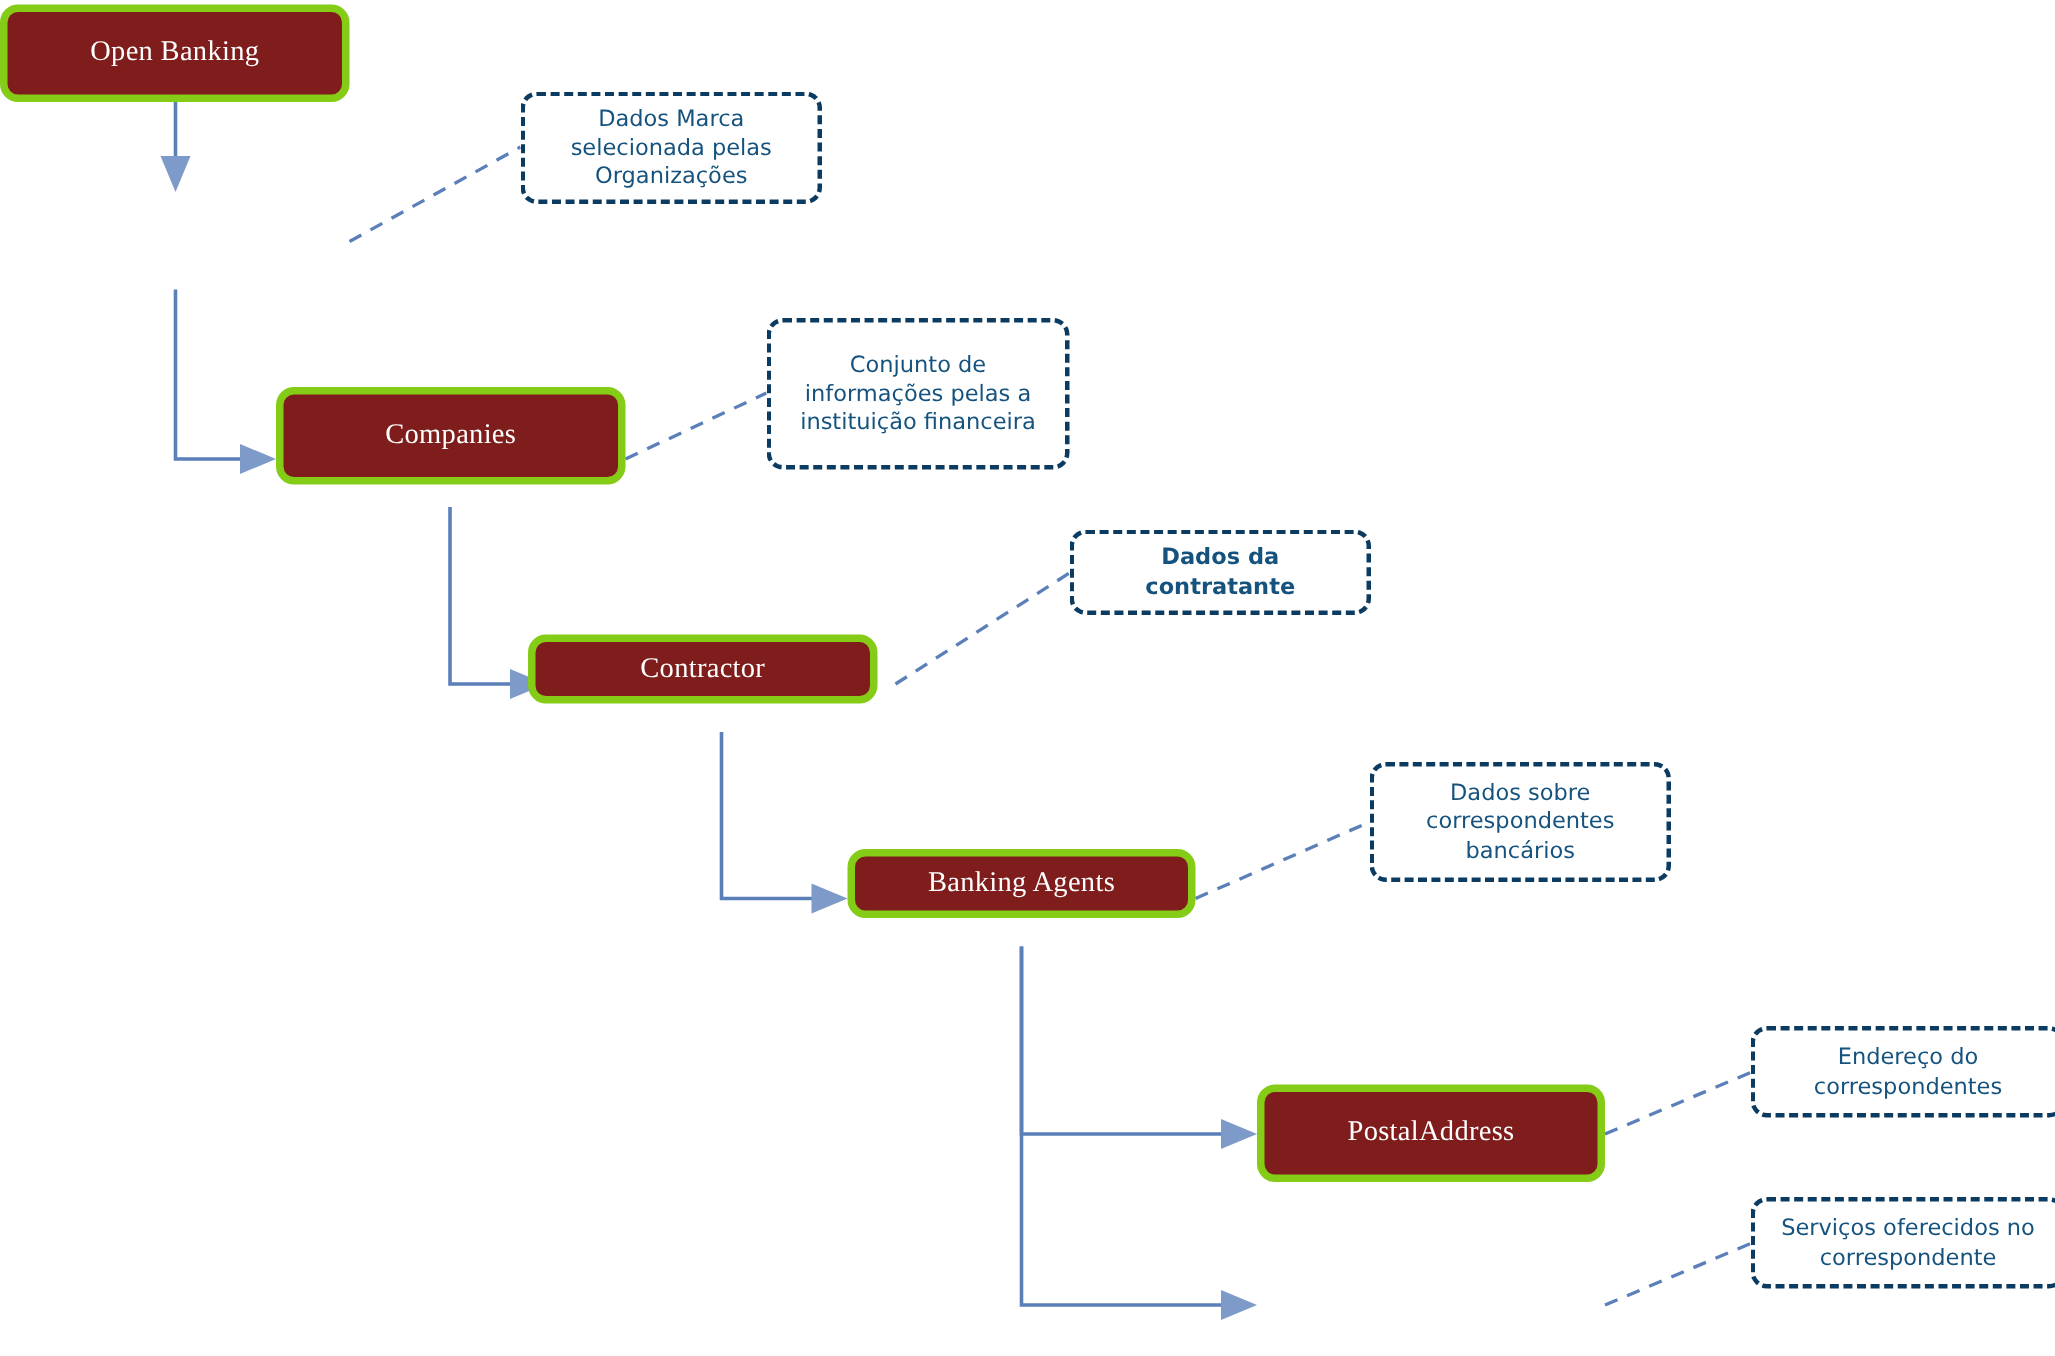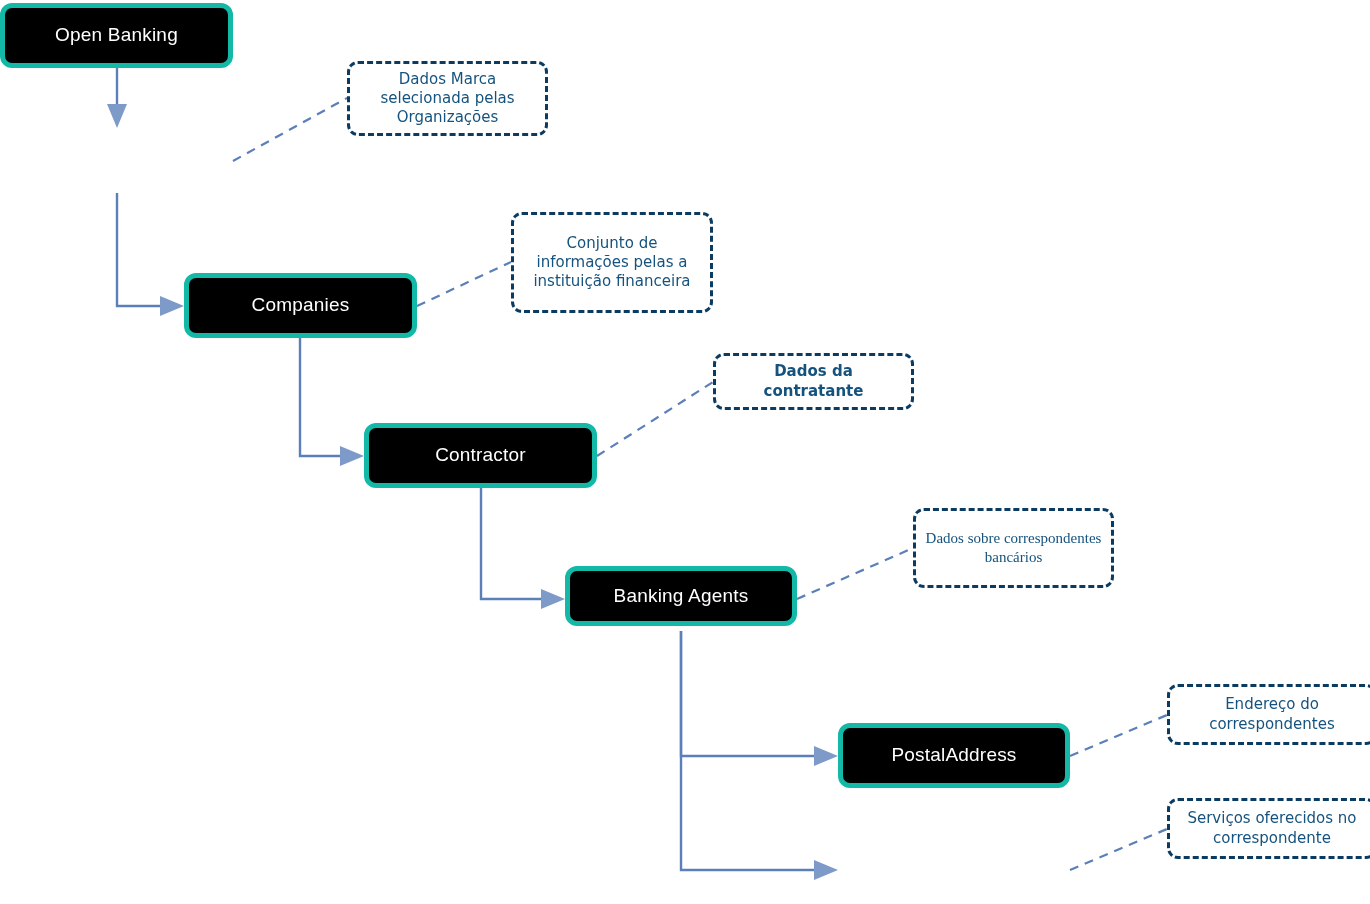"Open Banking" .node { background: #000000 -> #7f1d1d; border: 5px solid #14b8a6 -> 5px solid #84cc16; font-family: Liberation Sans, sans-serif -> Liberation Serif, serif }
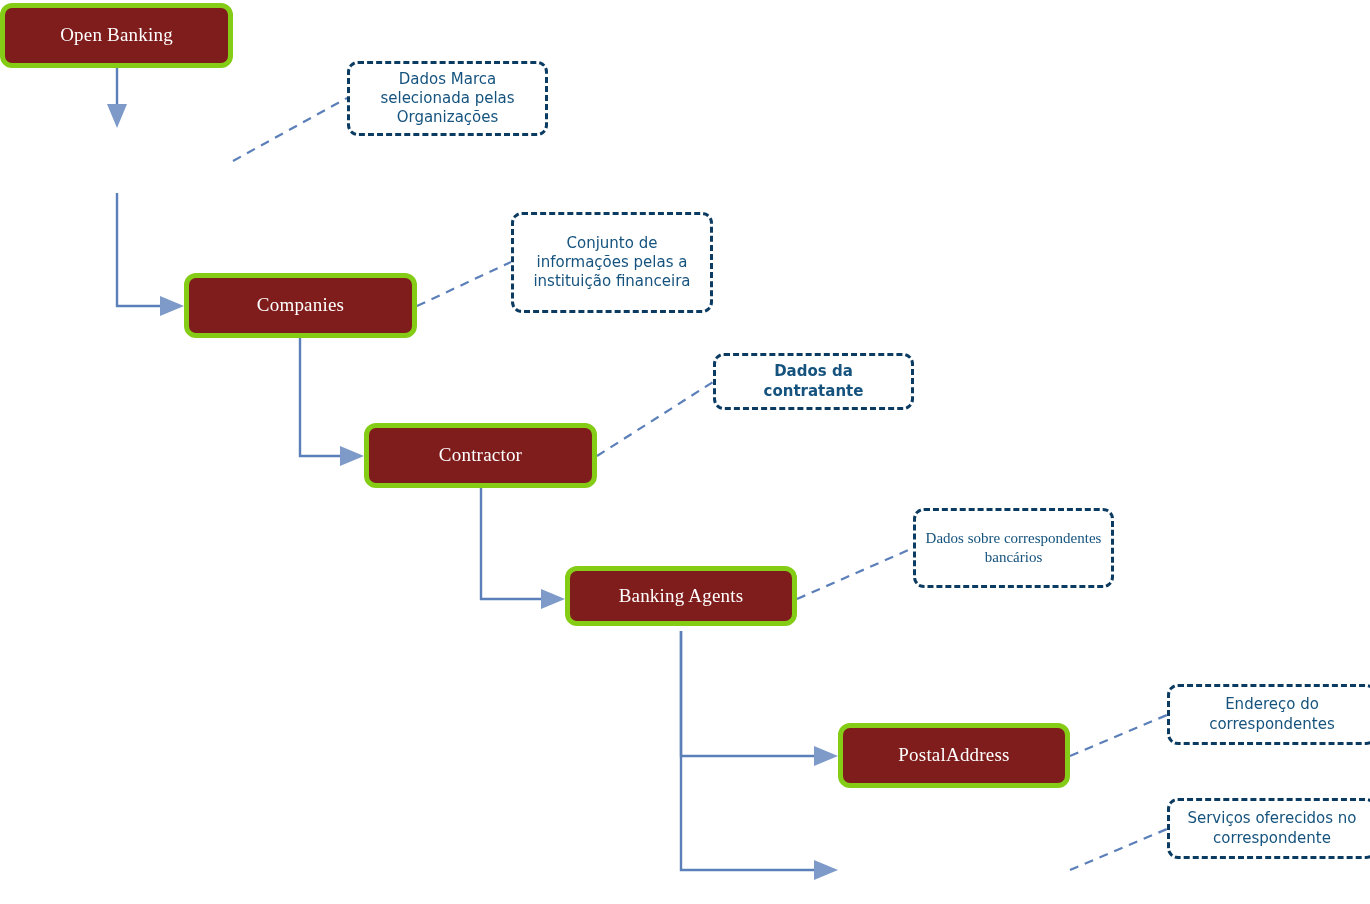"Companies" div.node { top: 273px -> 258px }
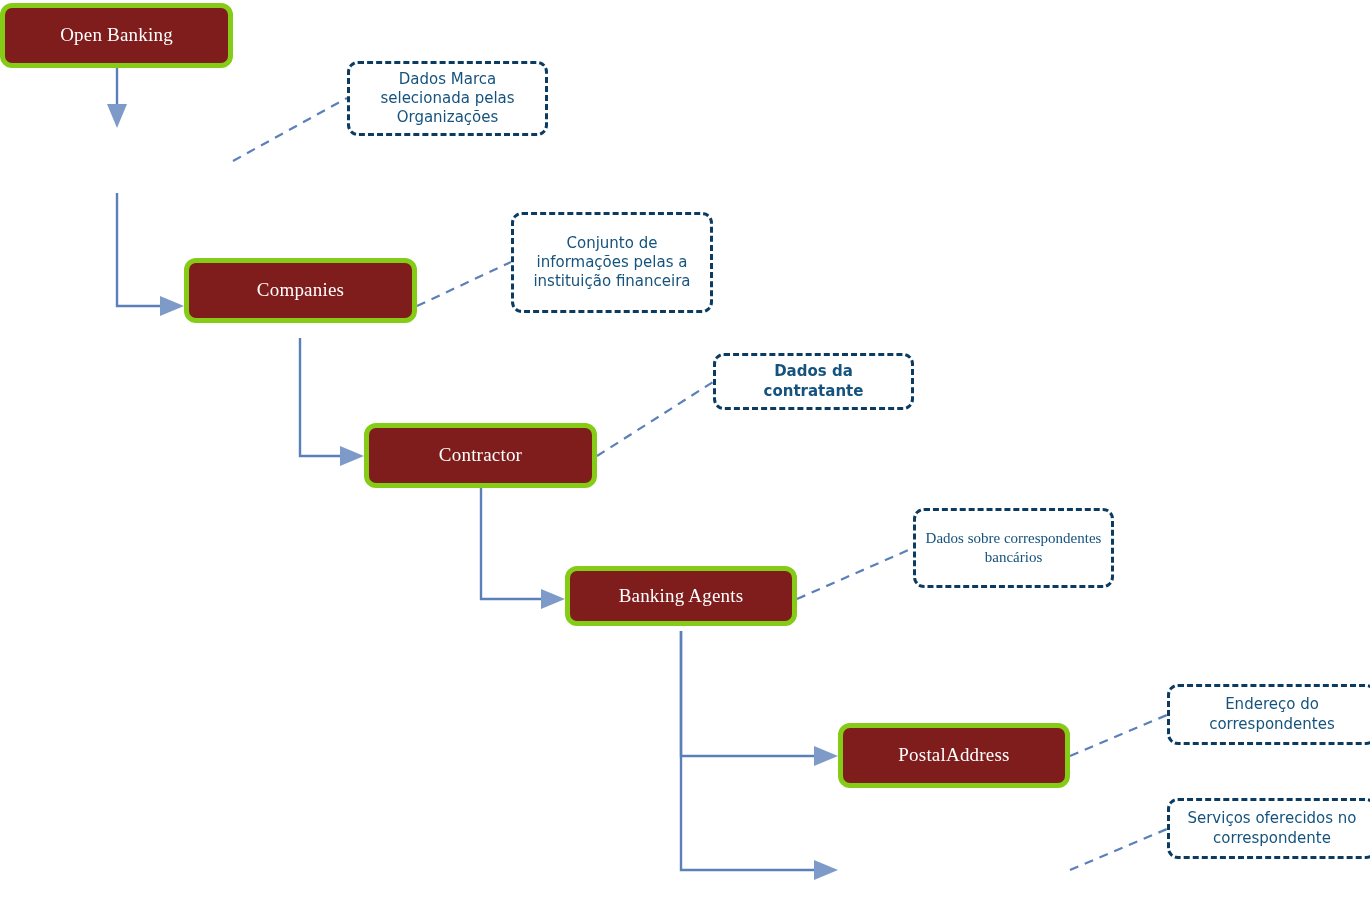"Contractor" div.node { height: 65px -> 46px; left: 364px -> 352px }
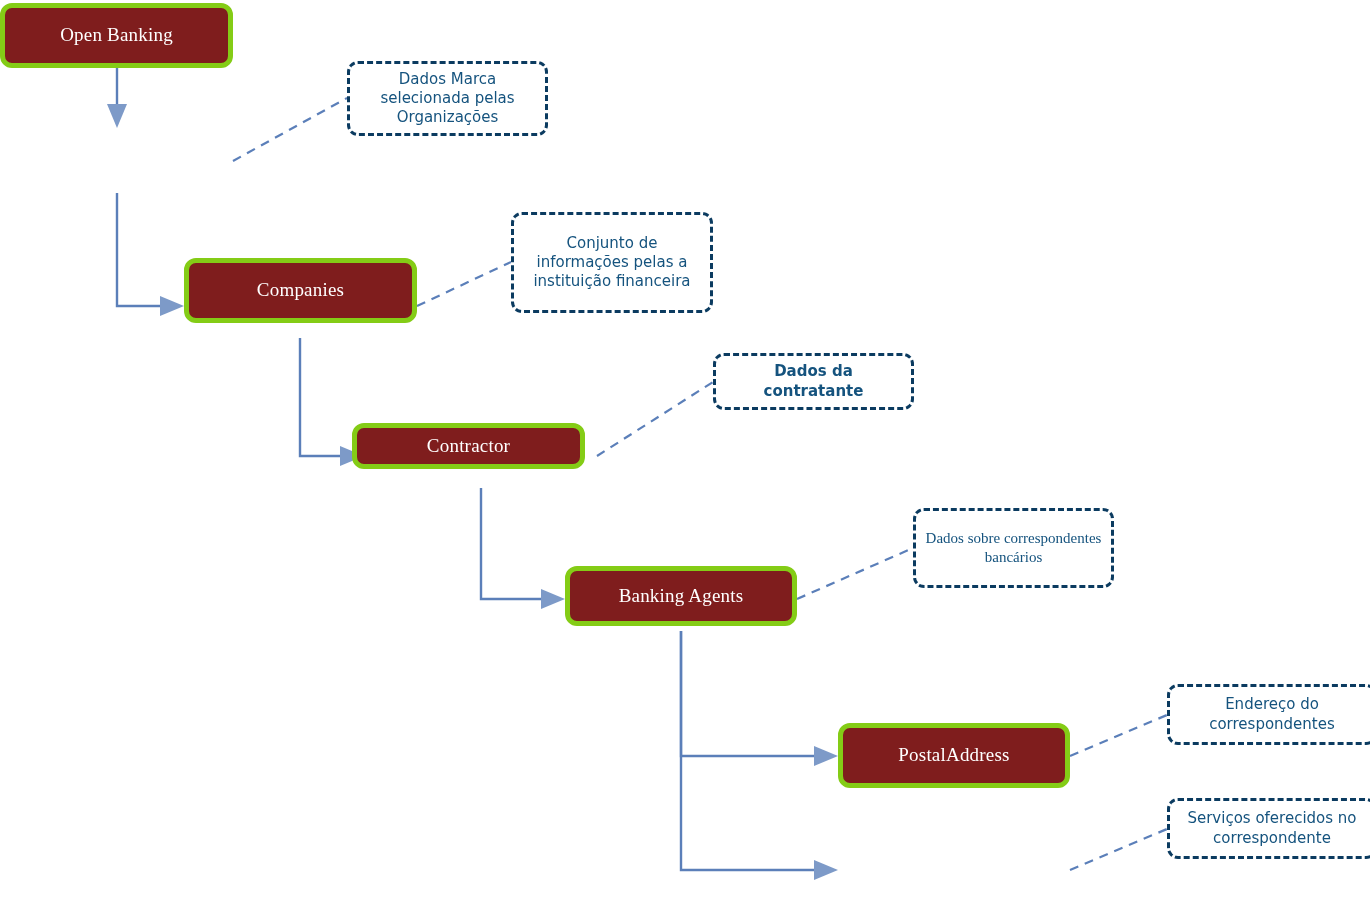"Dados sobre correspondentes bancários" div.note { font-family: Liberation Serif, serif -> none }
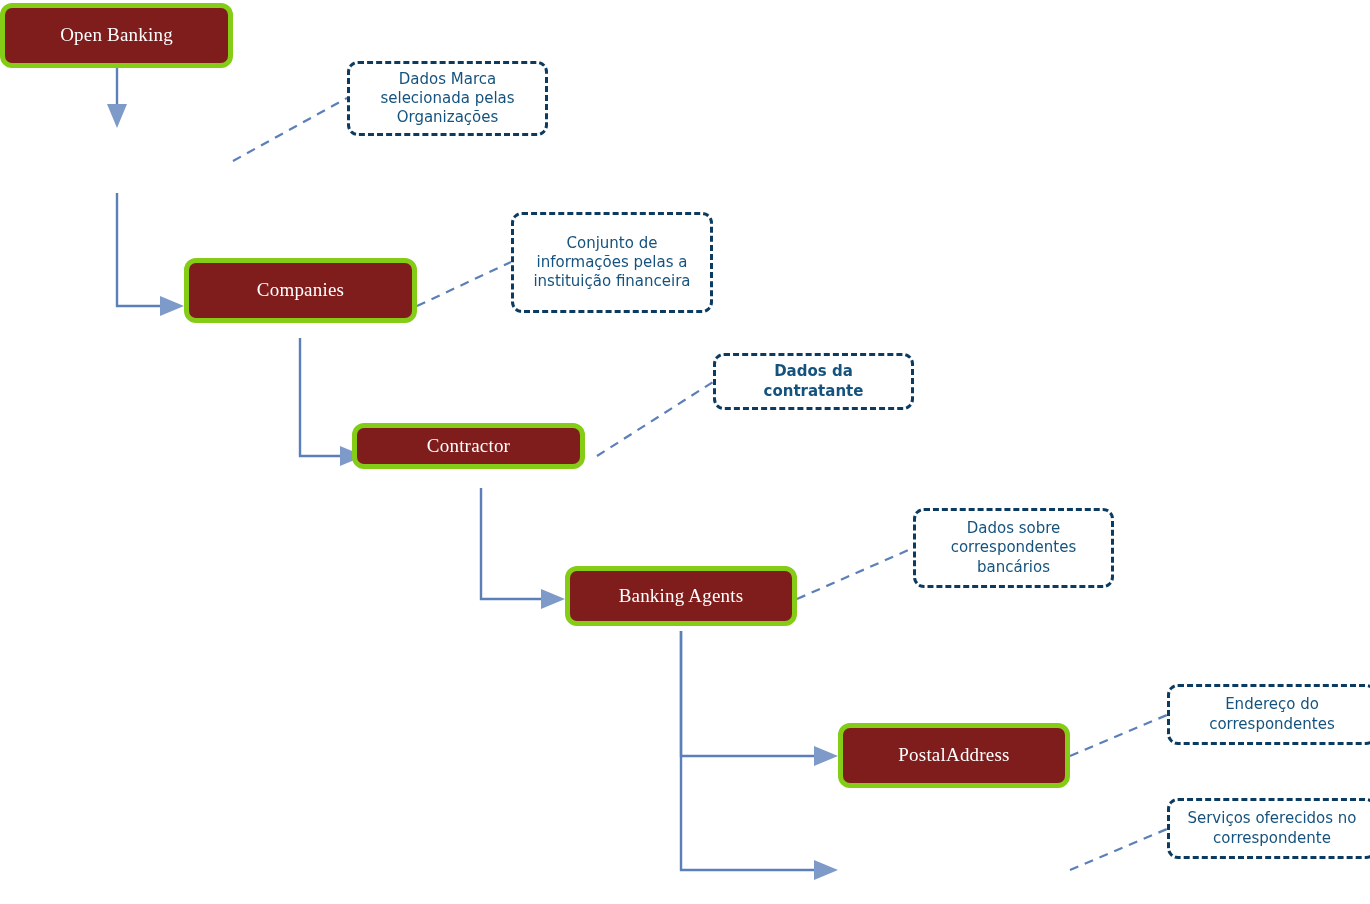"Banking Agents" div.node { height: 60px -> 46px }
